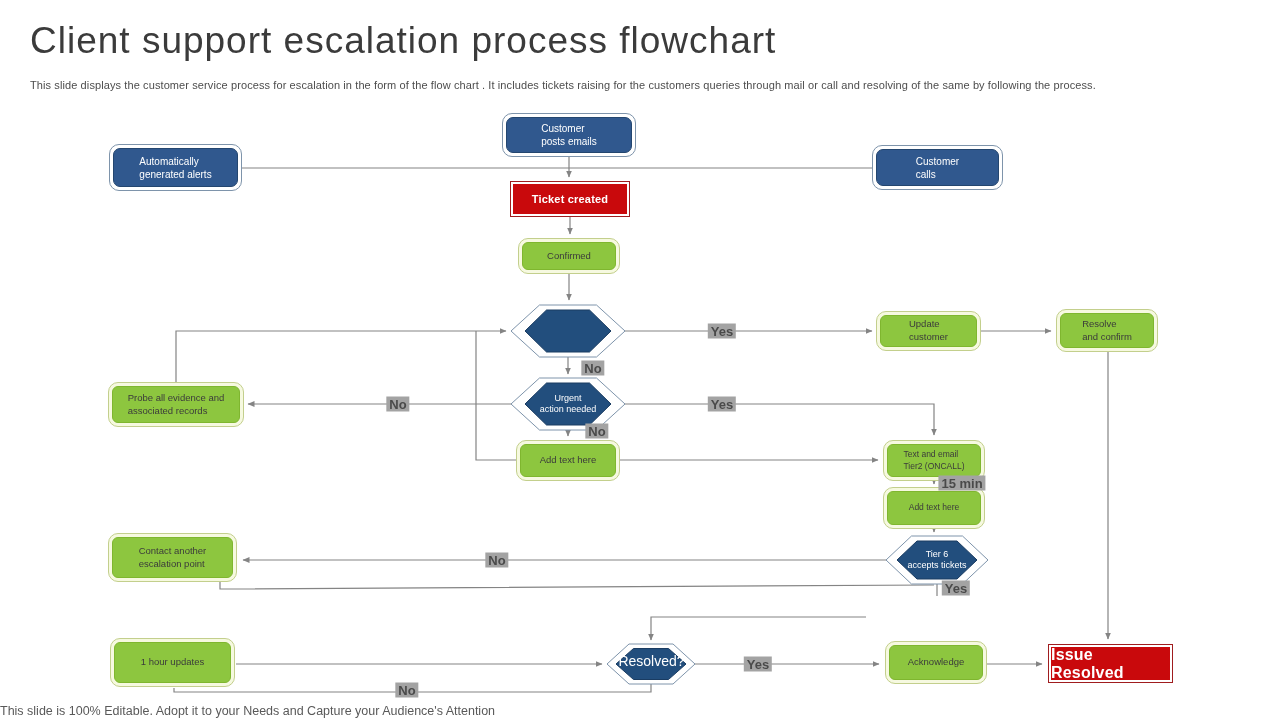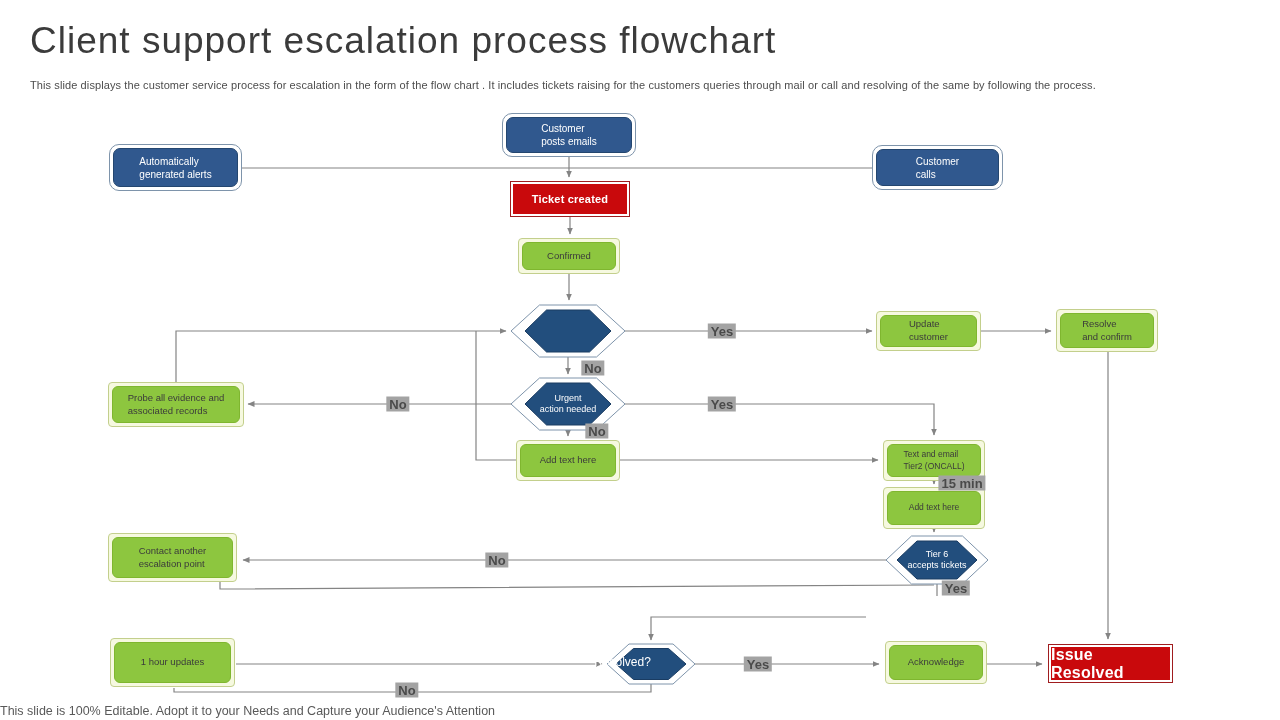"Confirmed" .green { border-radius: 4px -> 10px }
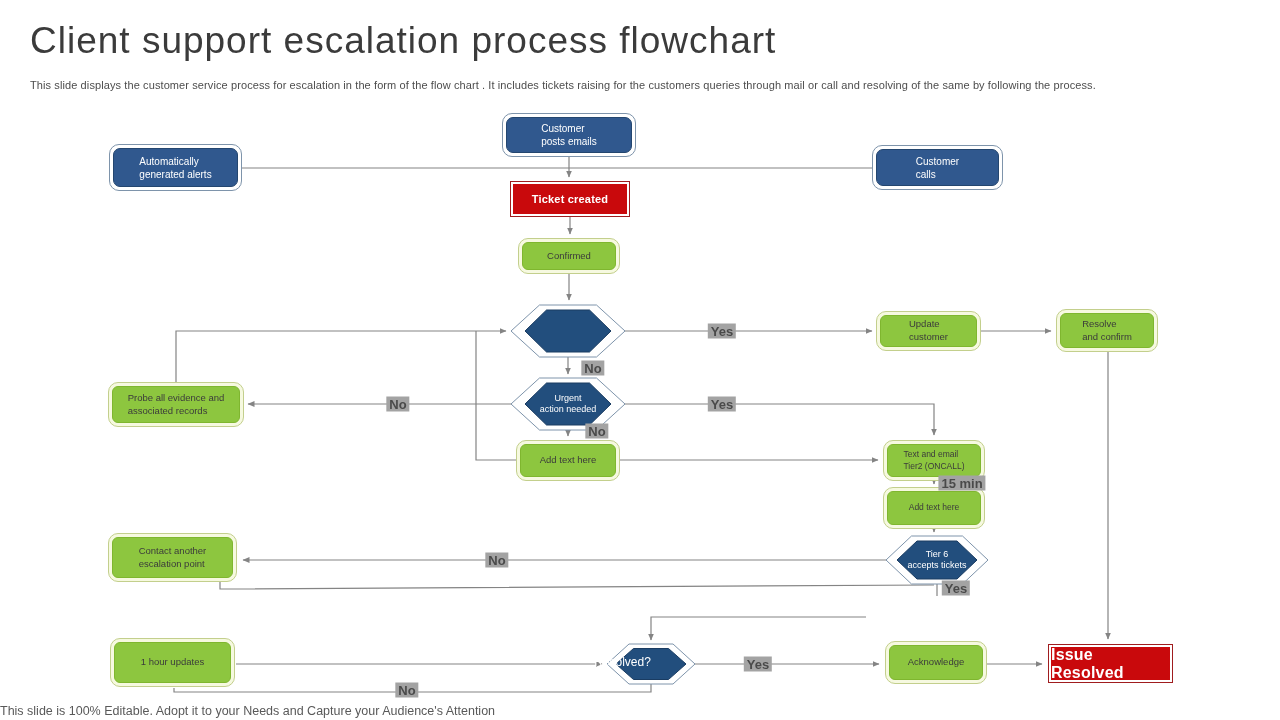"Resolved?" div.hexlabel { font-size: 12px -> 14px; left: 584px -> 613px }
